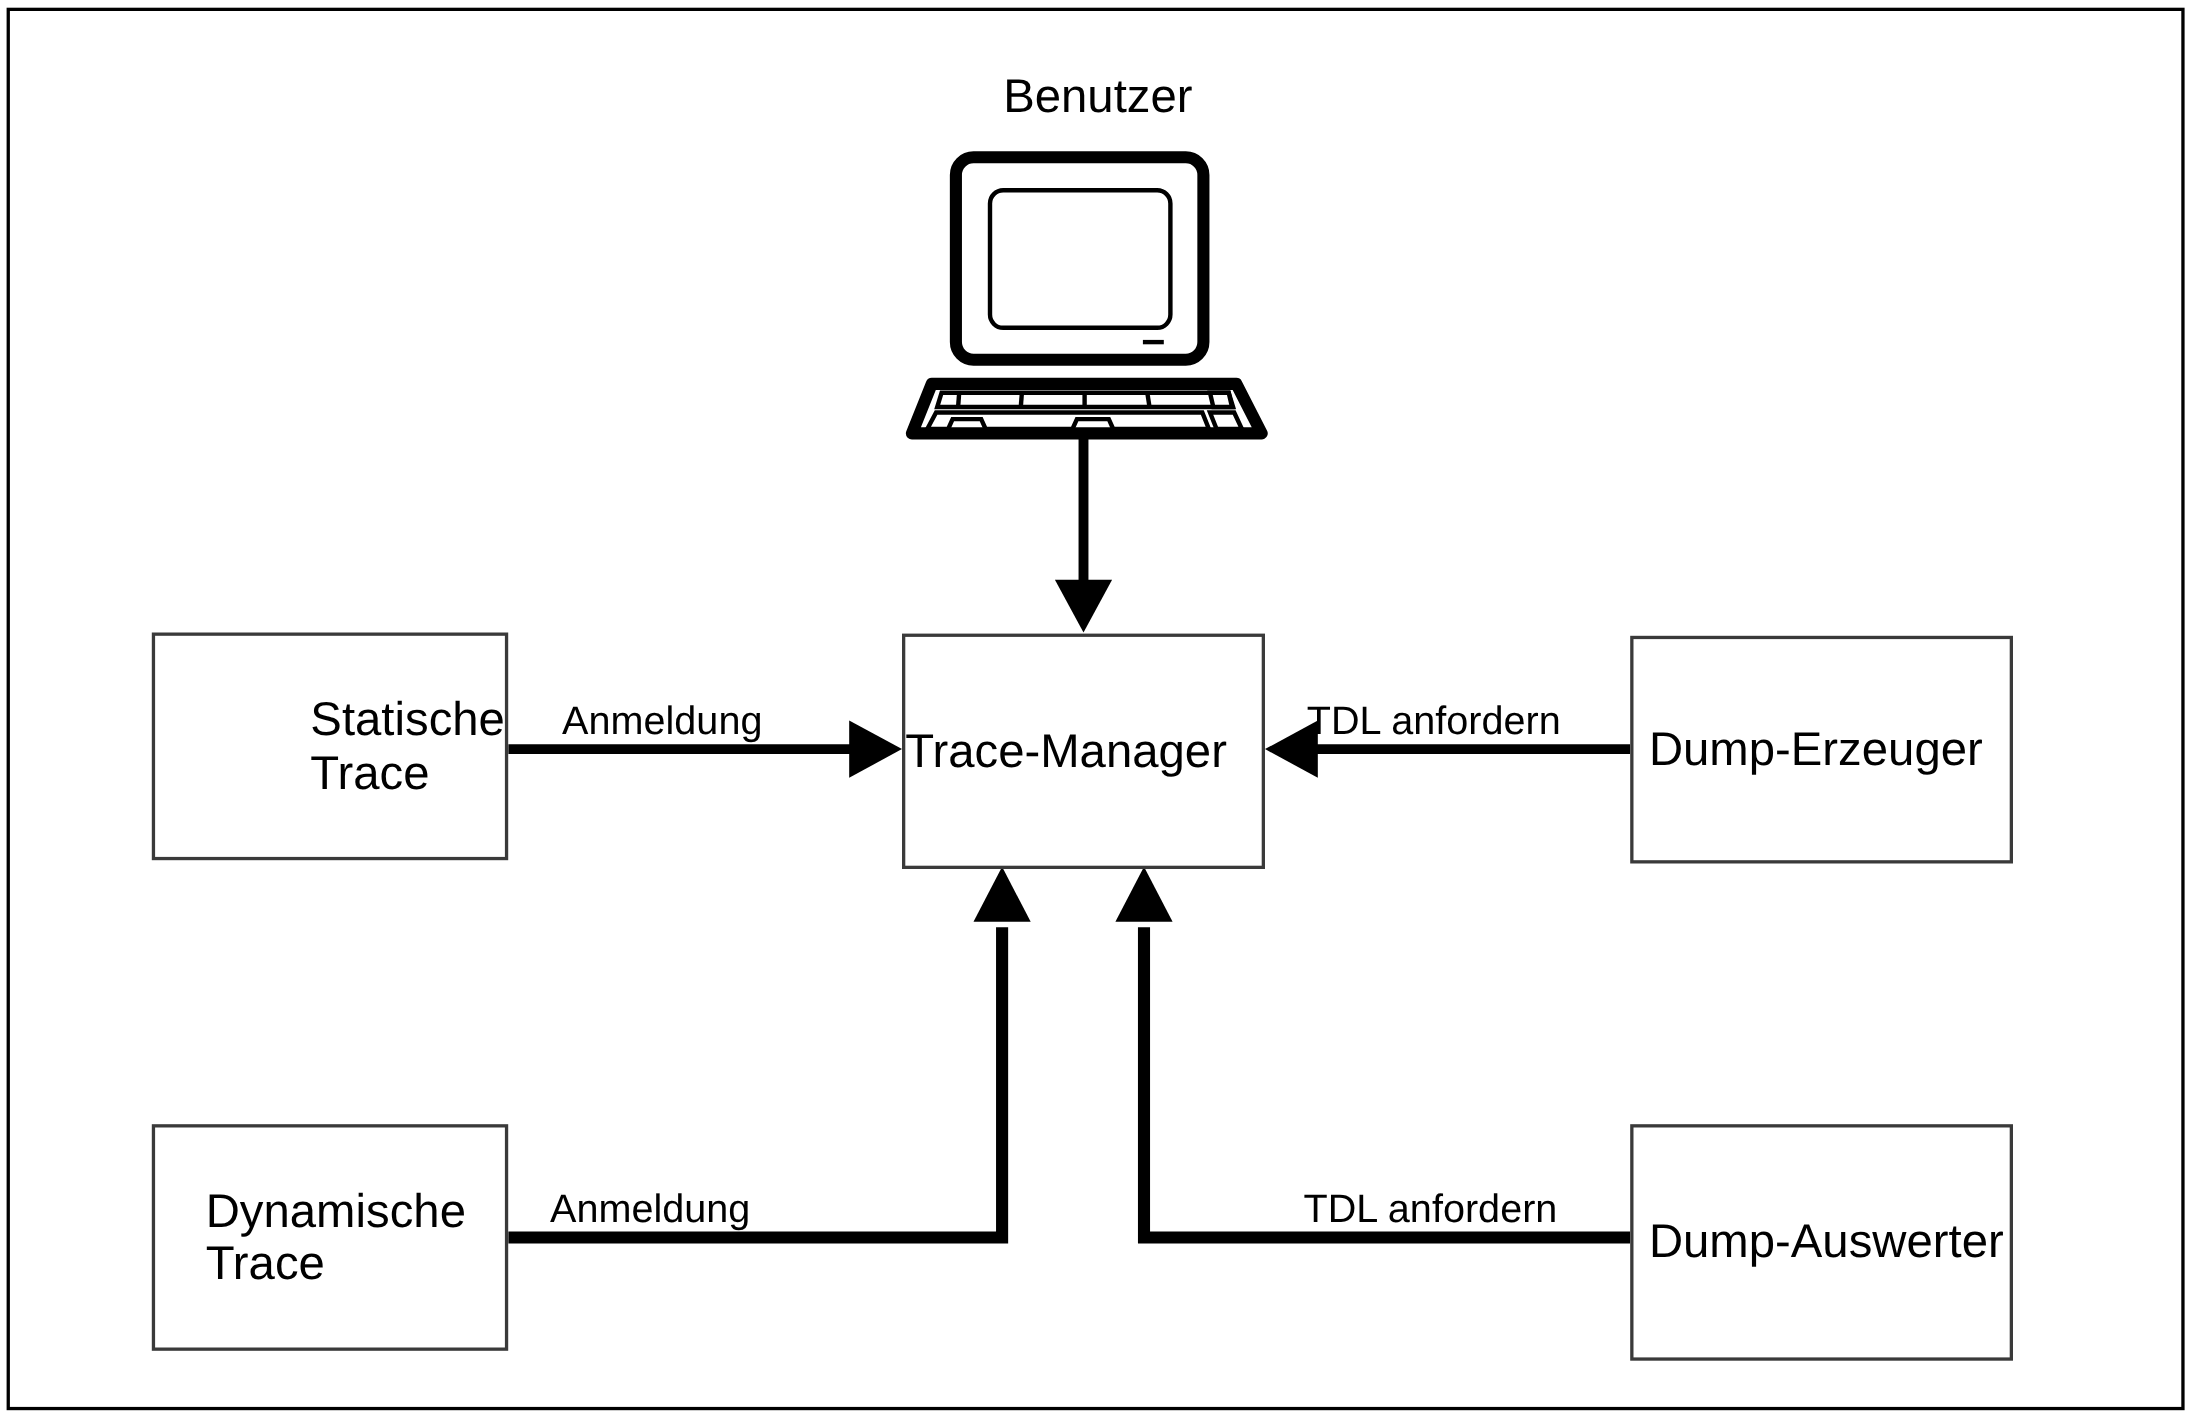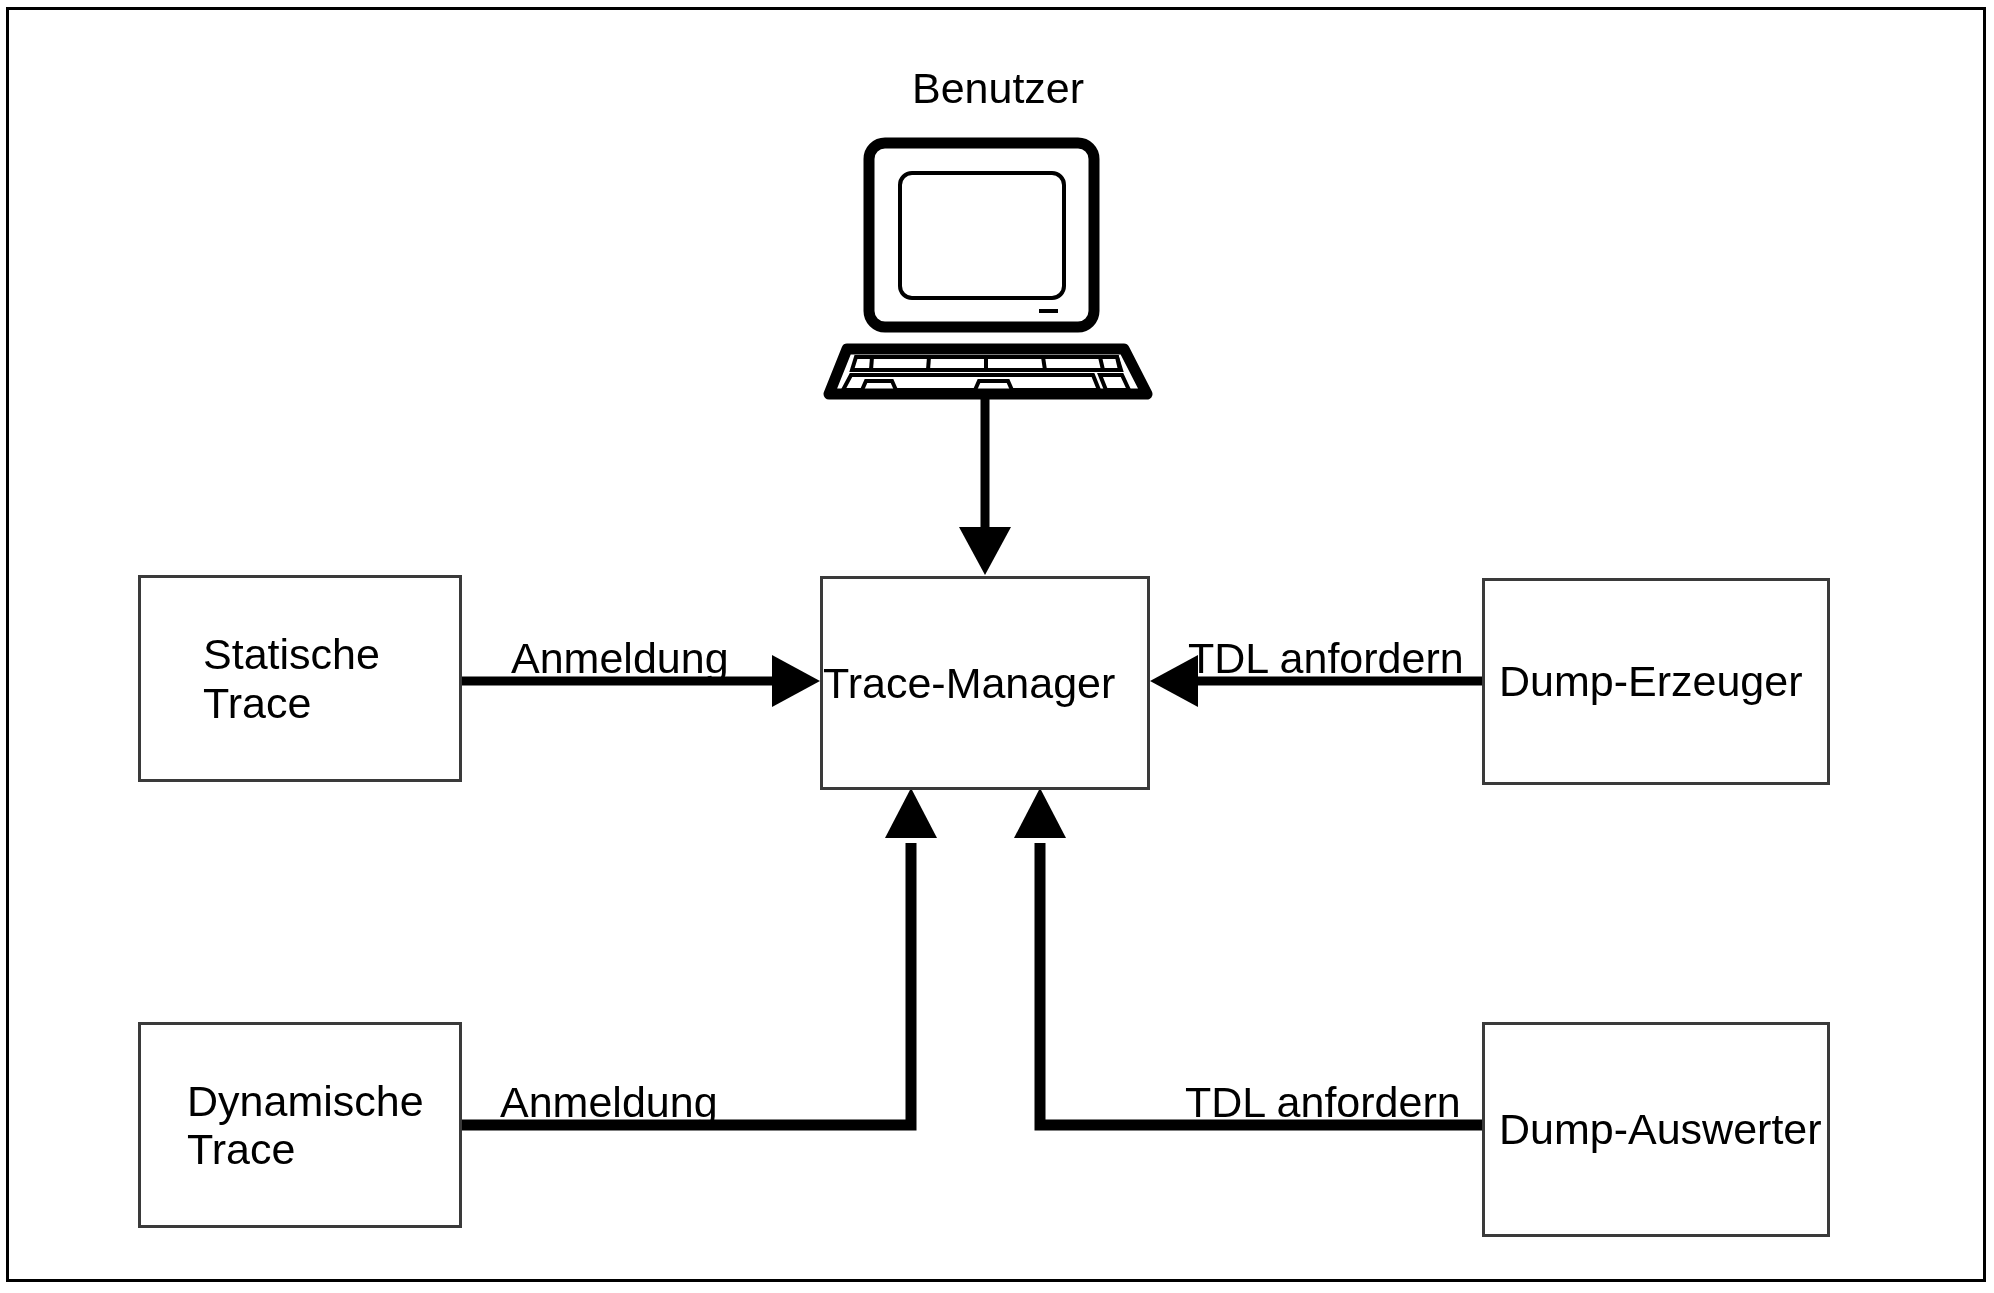"Statische" div.node-box { justify-content: none -> flex-end }
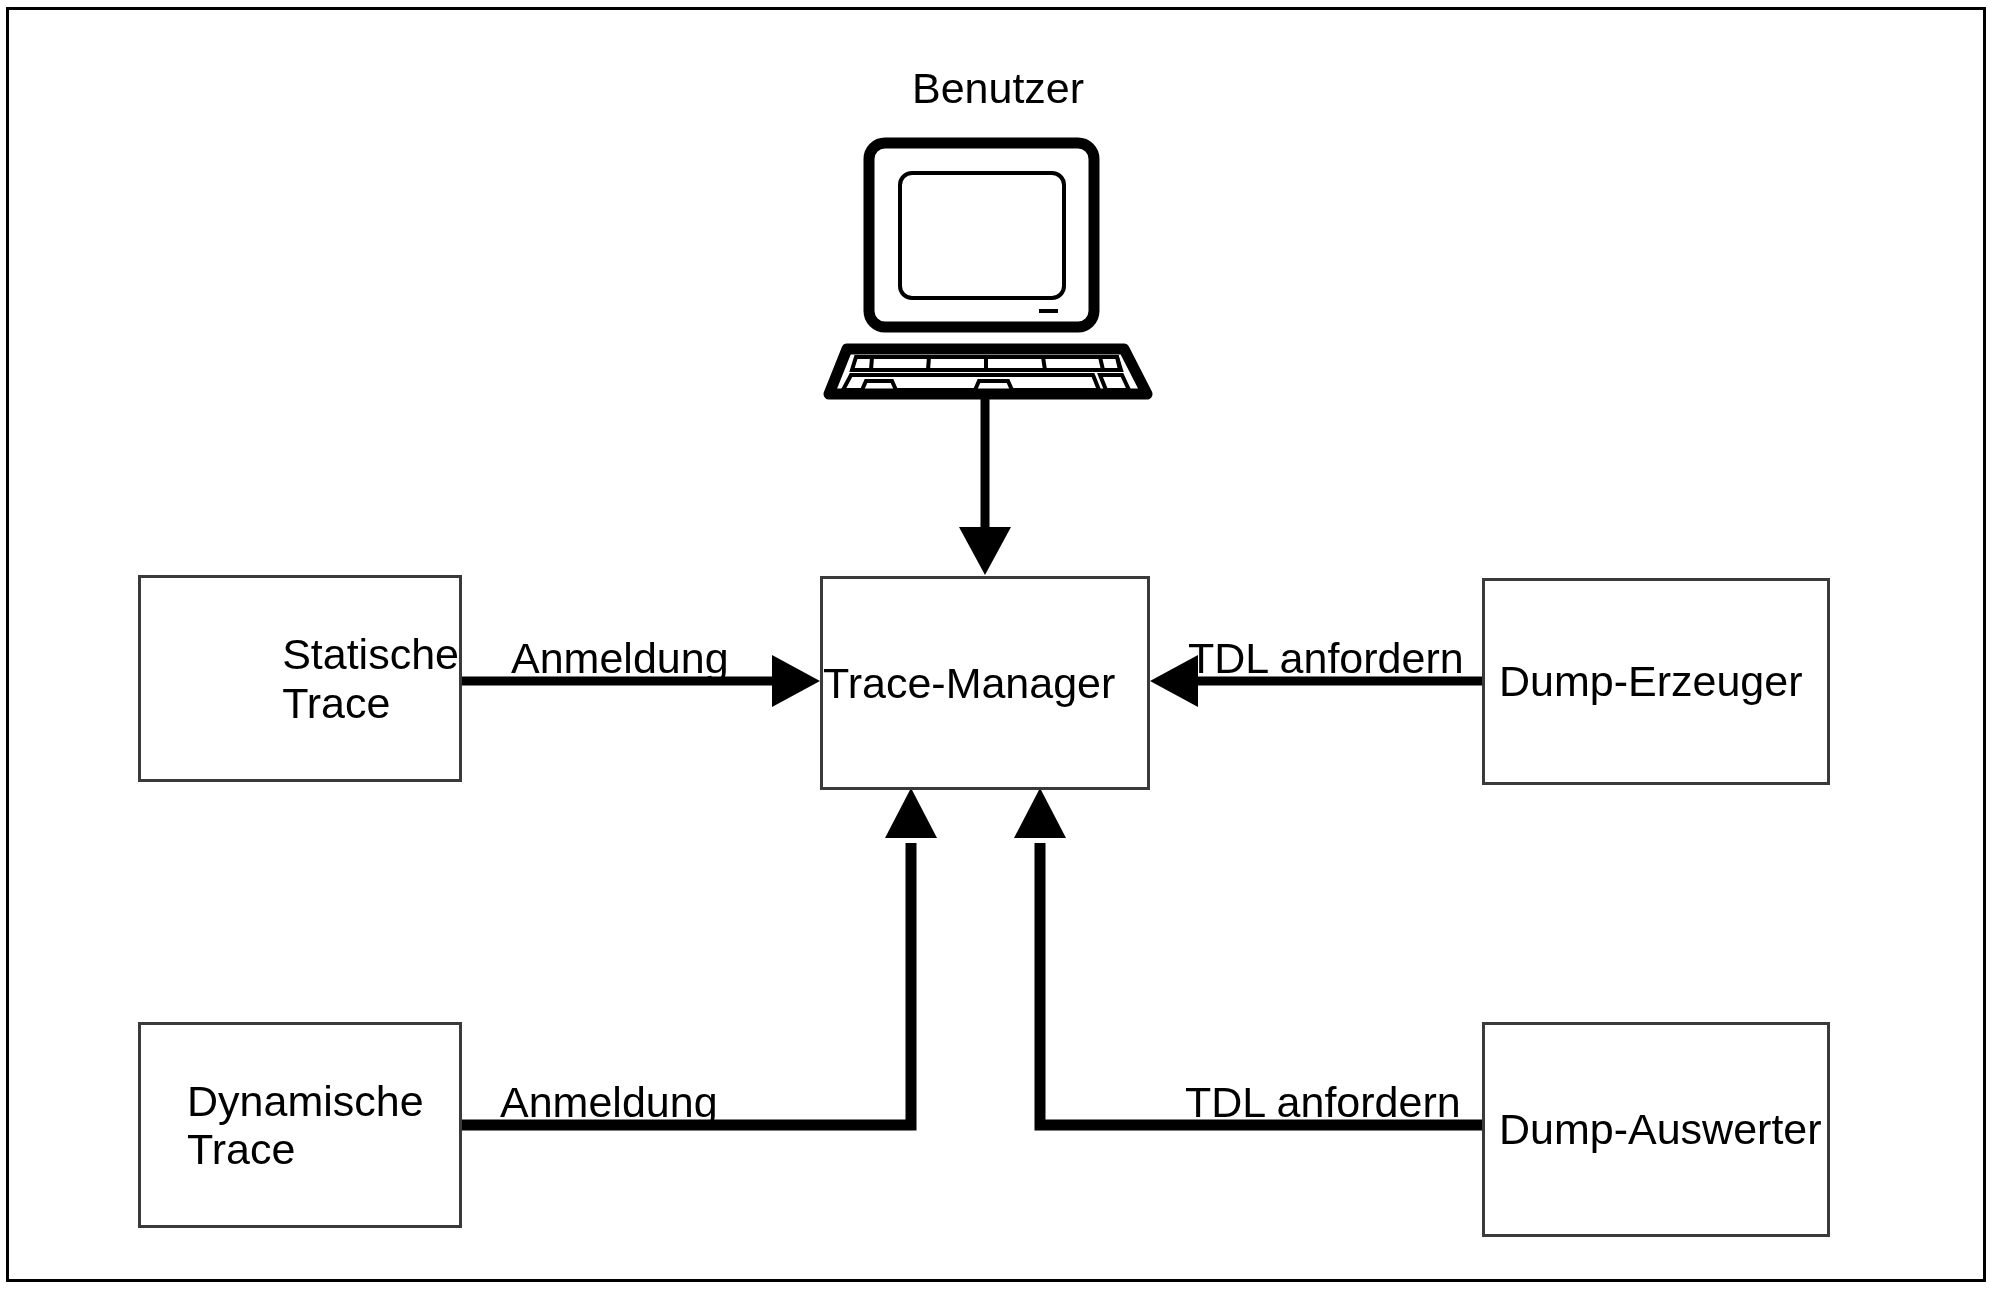"Anmeldung" .edge-label { font-size: 43px -> 36px }
